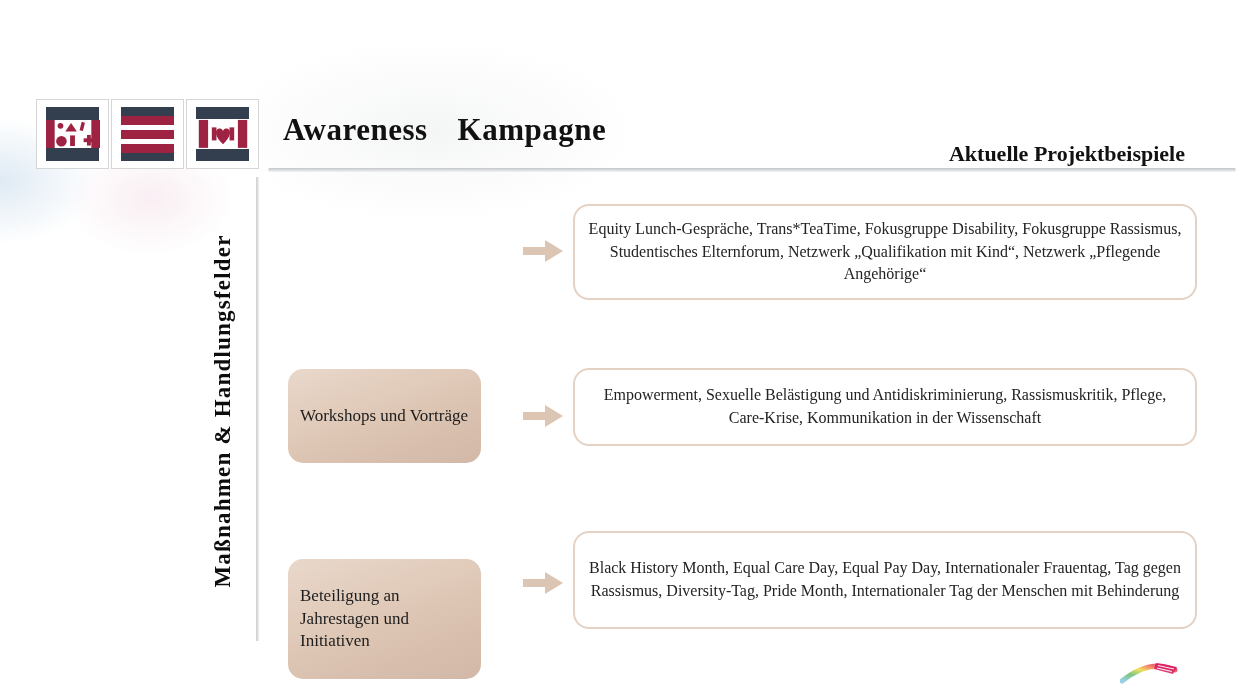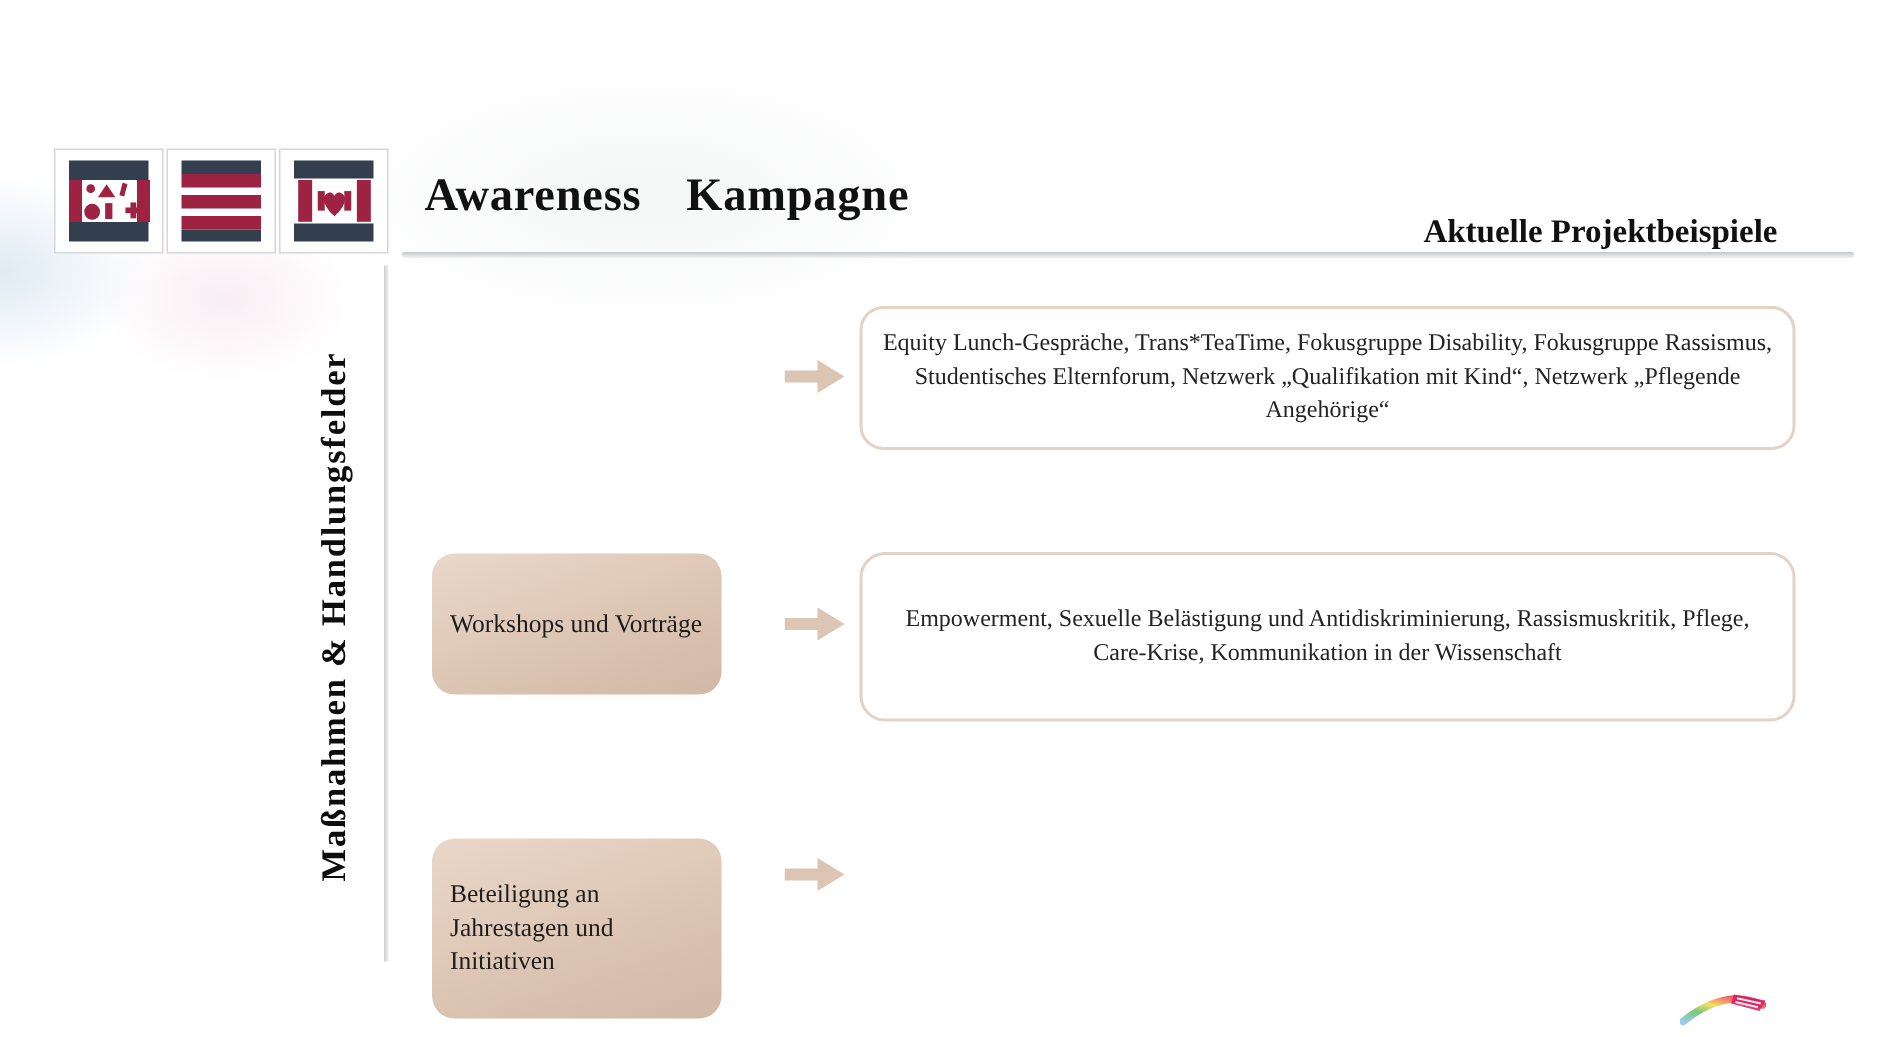"Empowerment, Sexuelle Belästigung und" .content.r2 { border-radius: 17px -> none; height: 113px -> 78px }
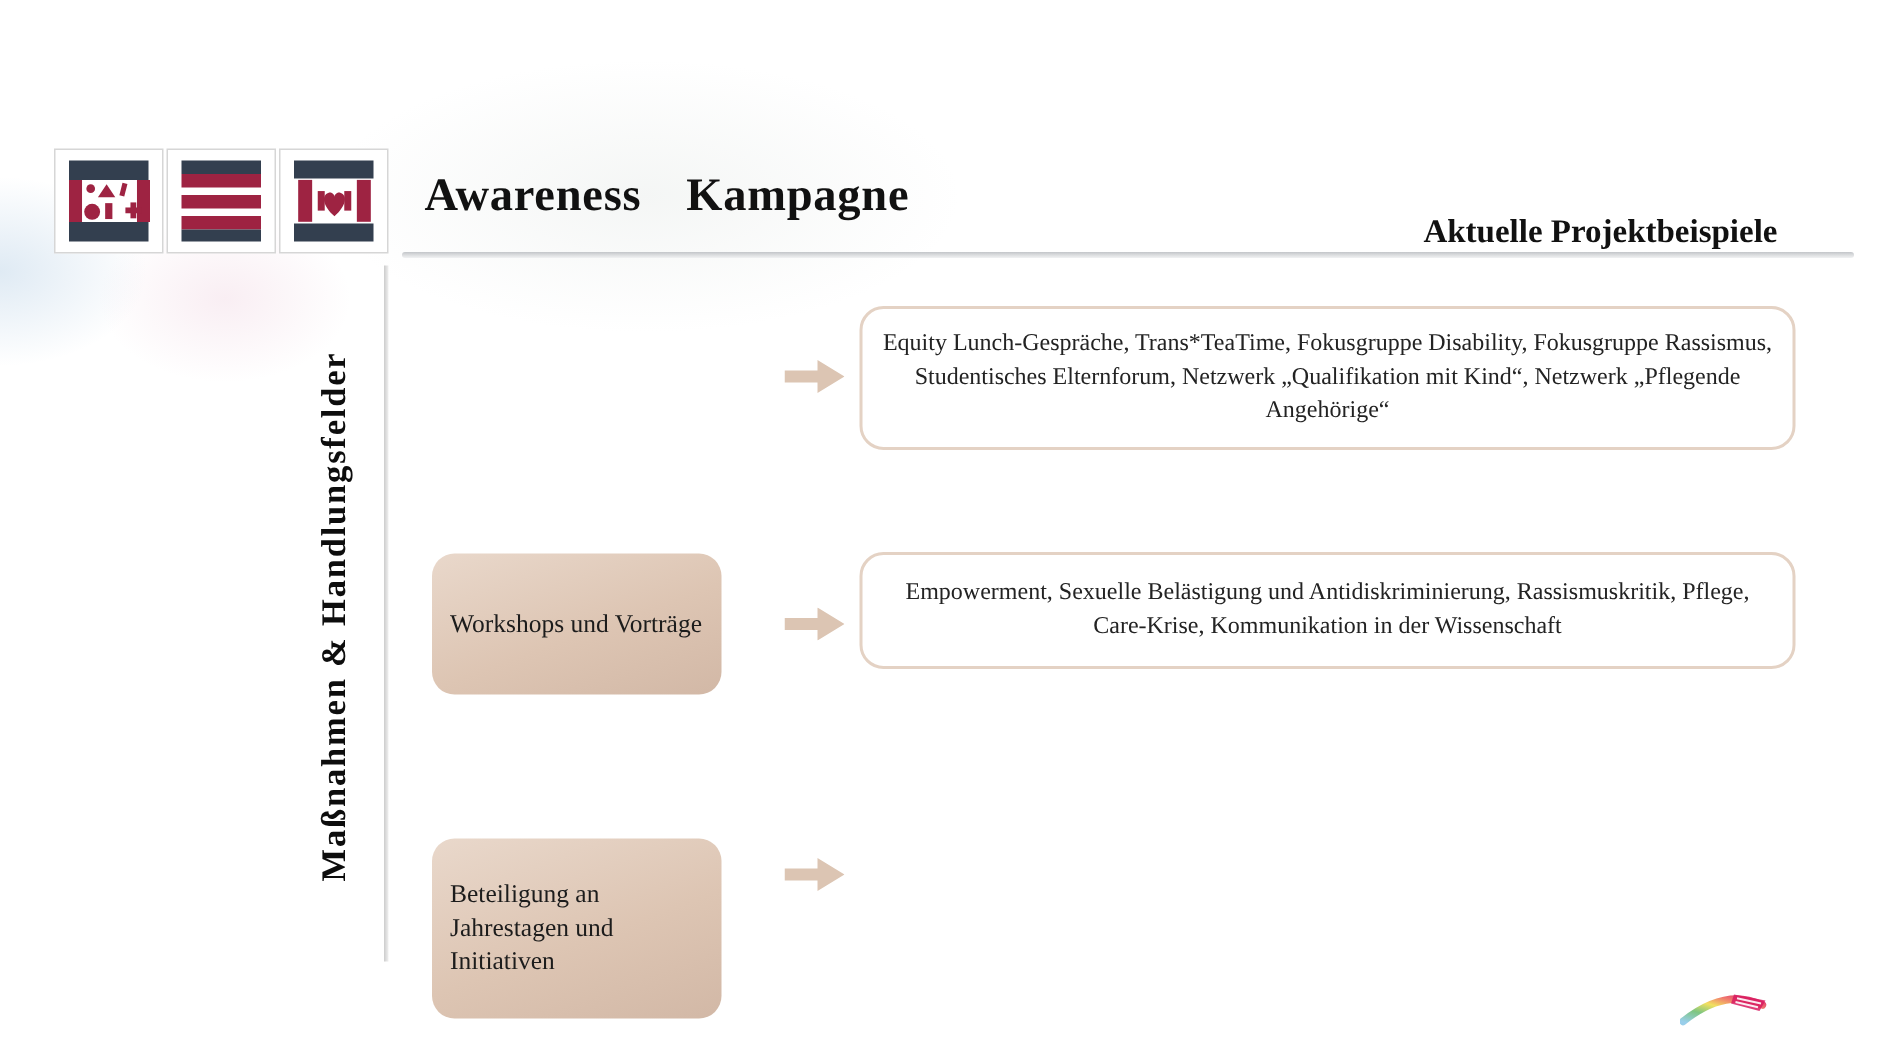"Black History Month, Equal Care" div.content { html: none -> <div> <span>Black History Month, Equal Care Day, Equal Pay Day, Internationaler Frauentag, Tag gegen Rassismus, Diversity-Tag, Pride Month, Internationaler Tag der Menschen mit Behinderung</span> </div> }
